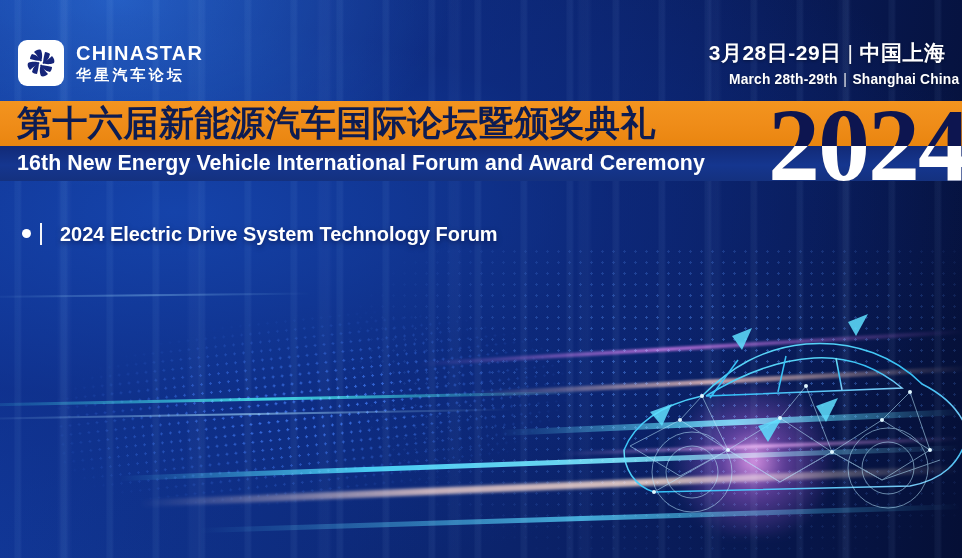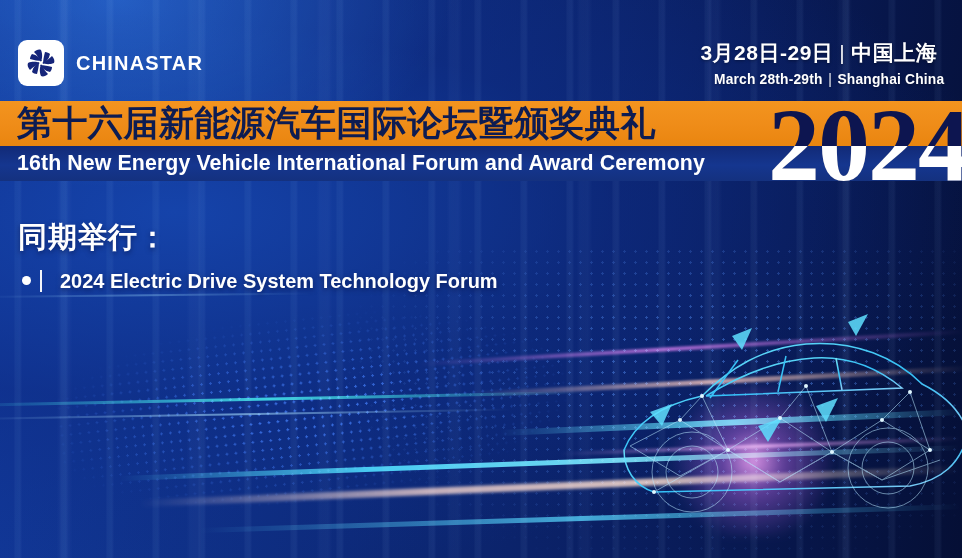"3月28日-29日 | 中国上海" .dateblock { right: 18px -> 3px; text-align: center -> left }
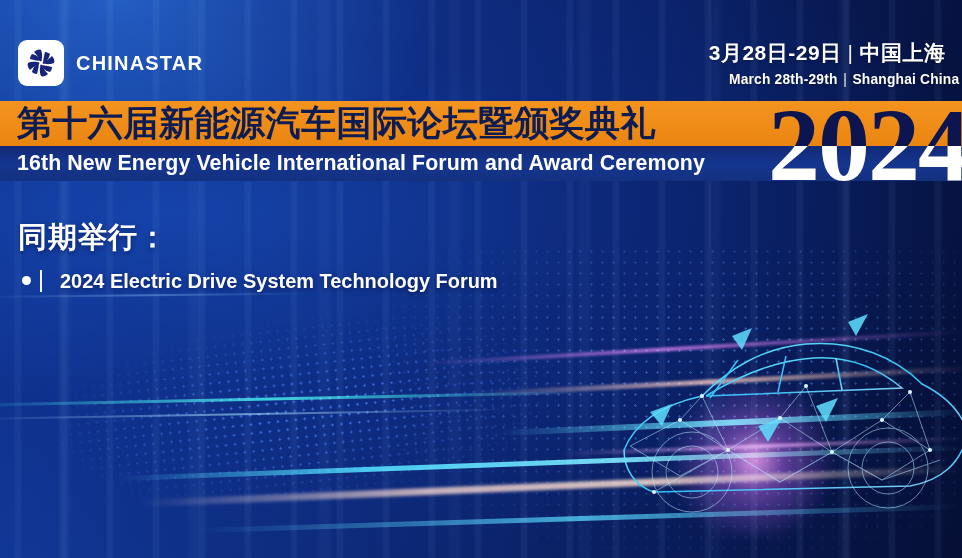"华星汽车论坛" div.logo-cn { html: none -> <div>华星汽车论坛</div> }
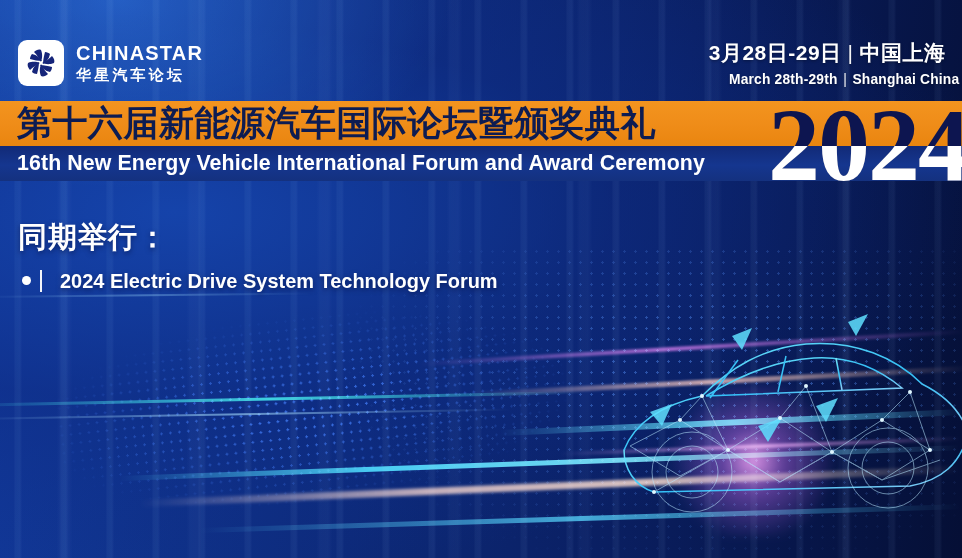"同期举行：" div.list-head { html: <div>同期举行：</div> -> none }
